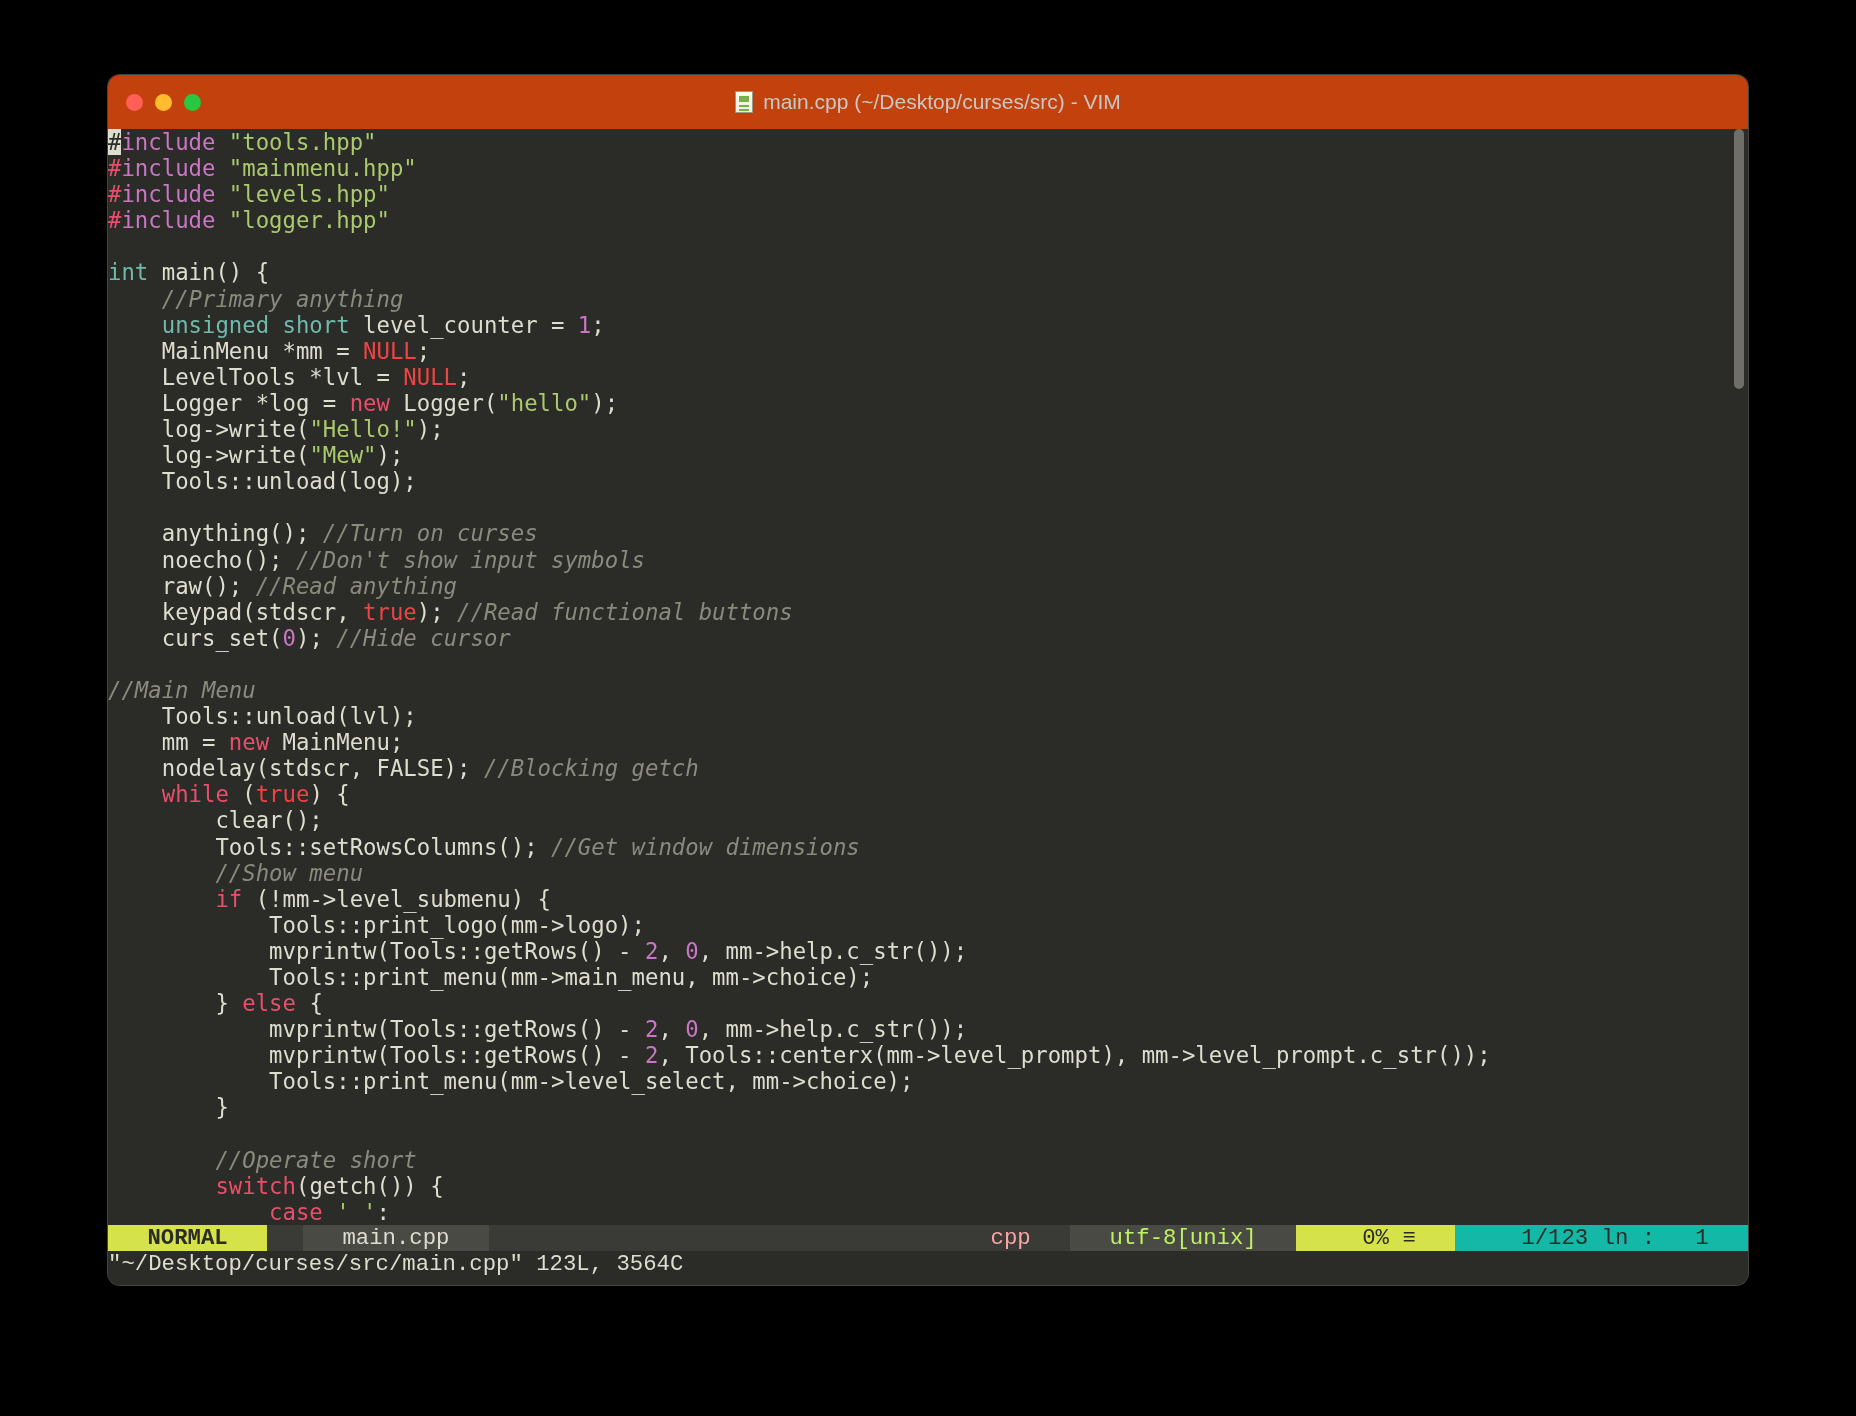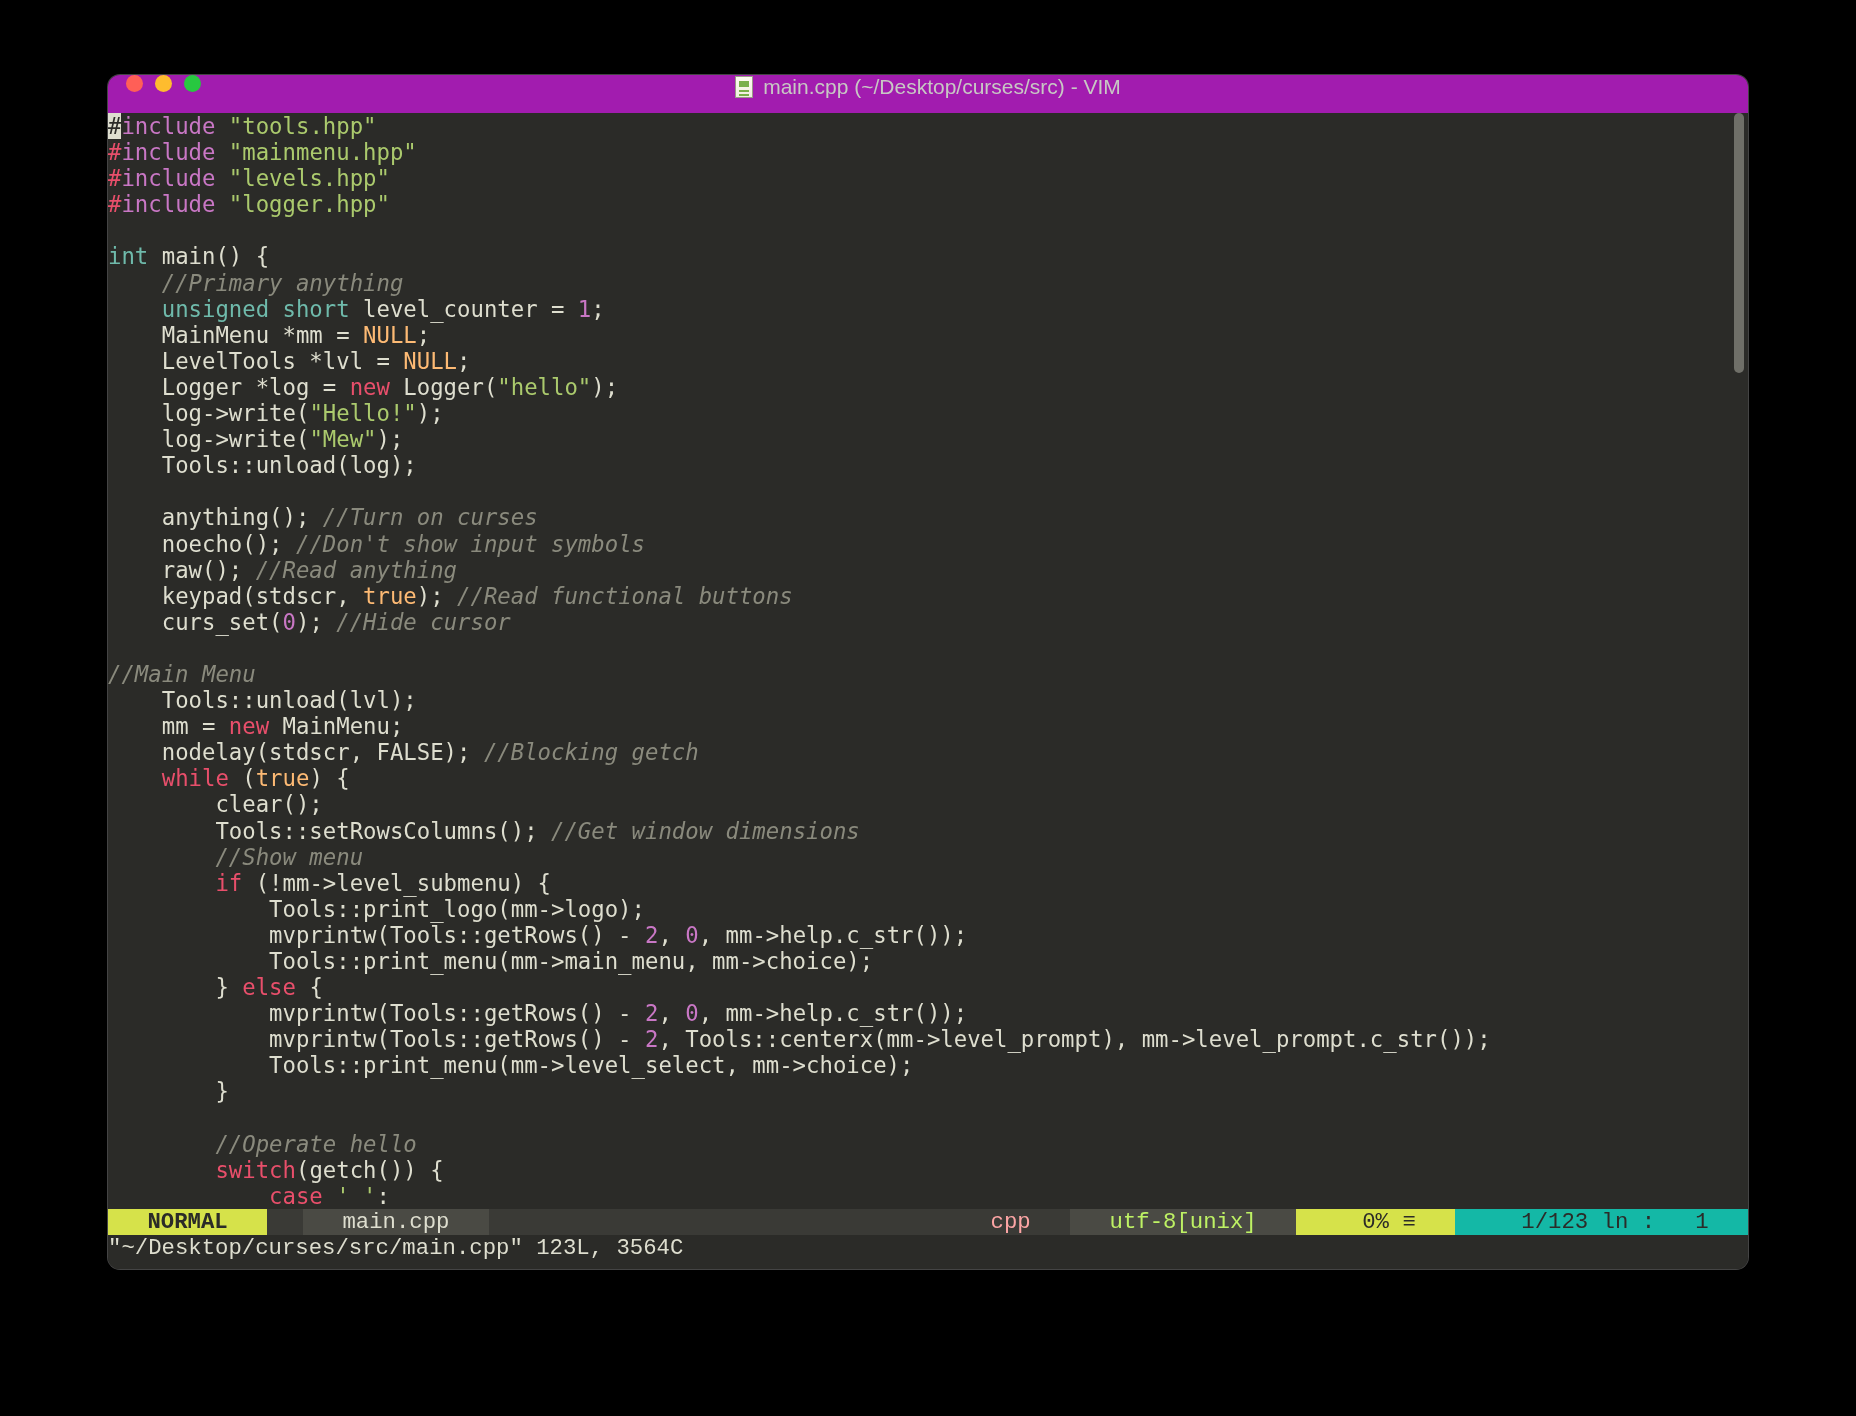"main.cpp (~/Desktop/curses/src) - VIM" .titlebar { align-items: none -> center; background: #a21caf -> #c2410c; height: 38px -> 54px }
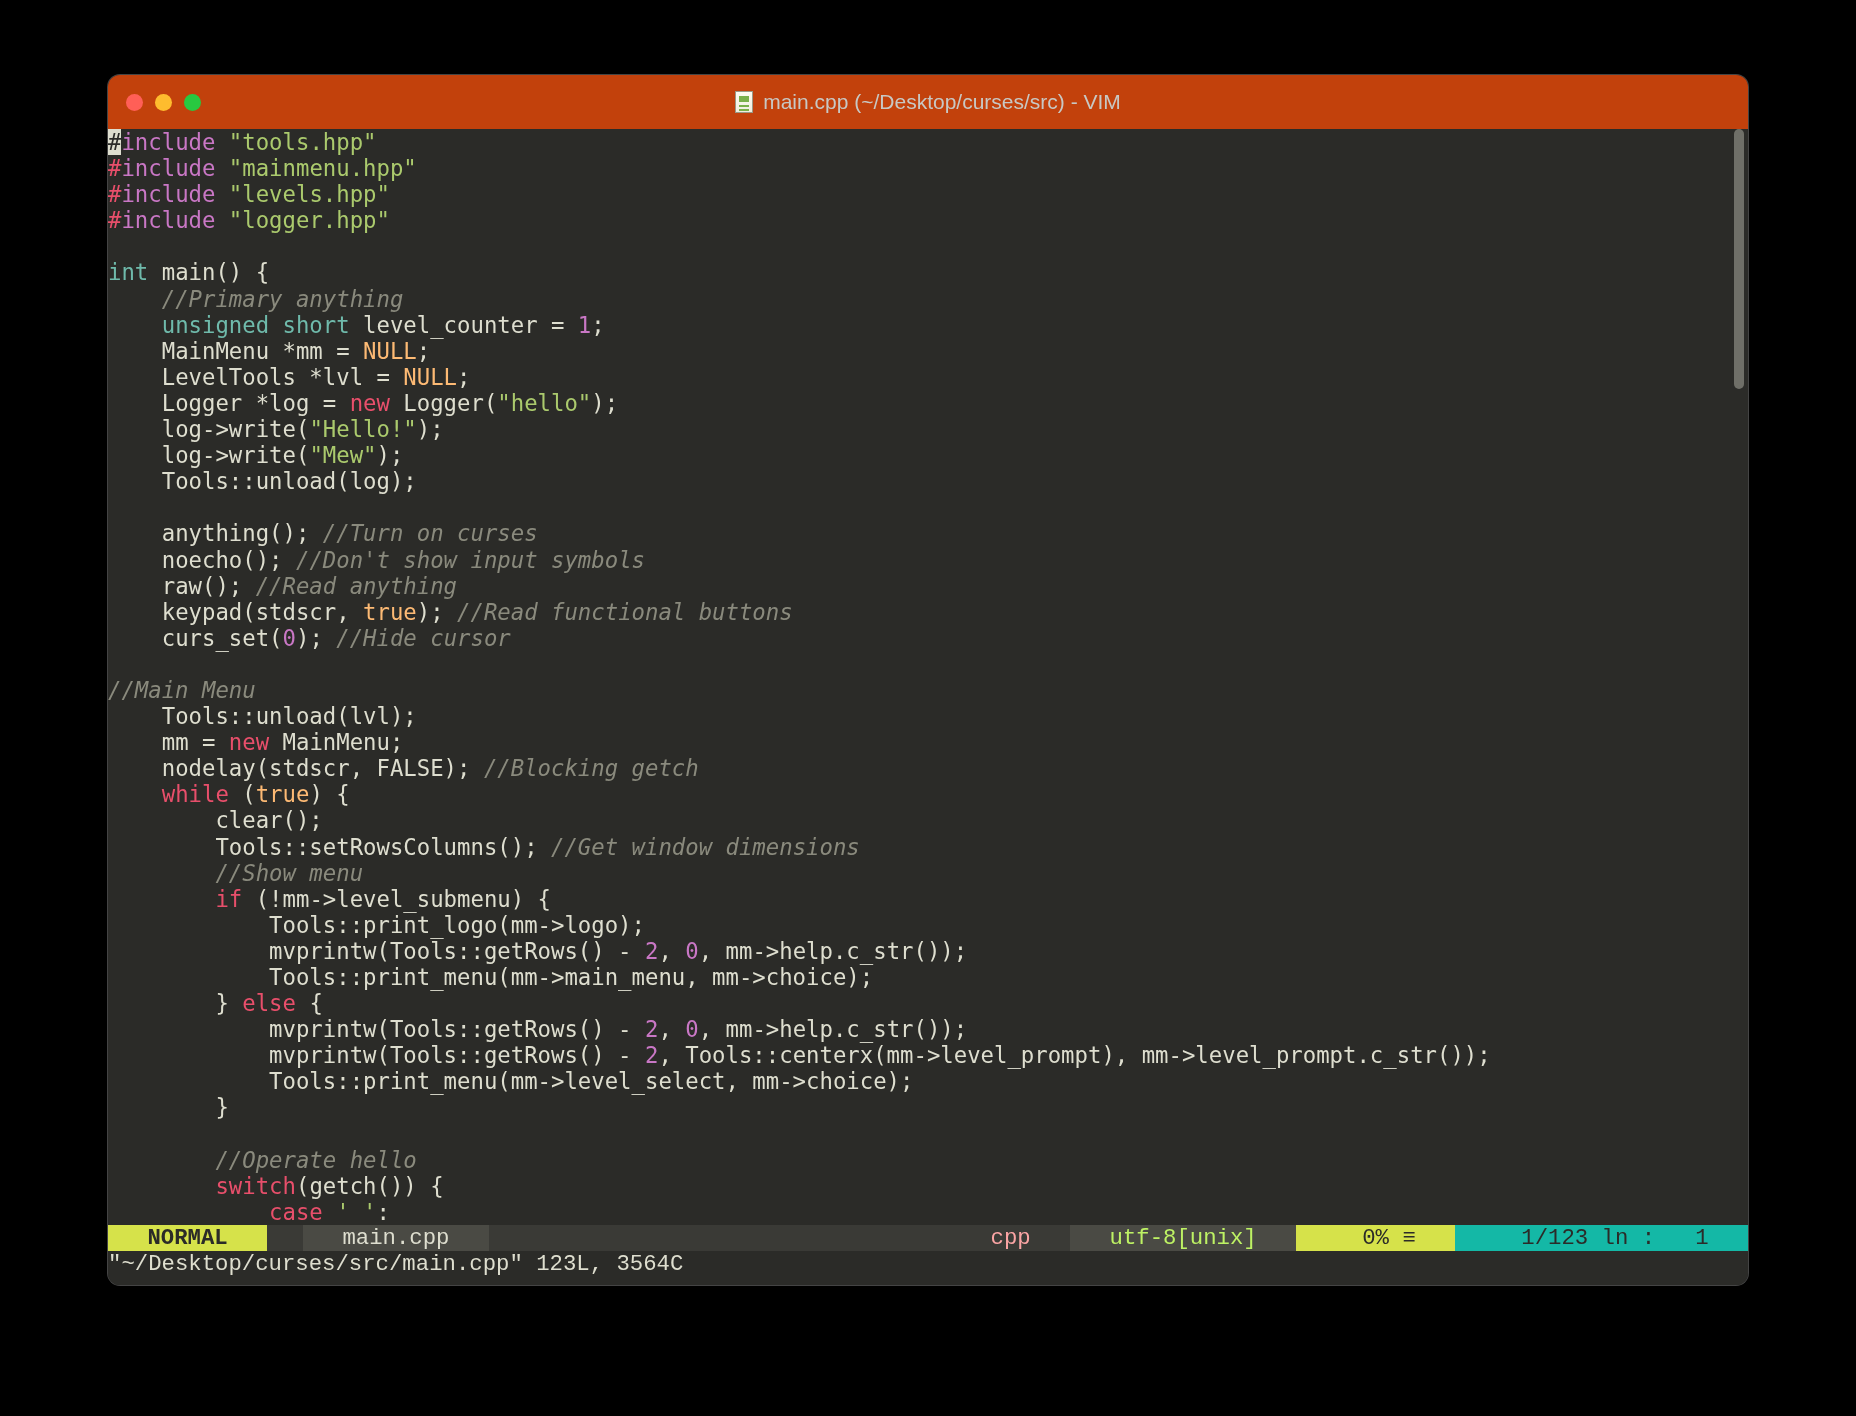"NULL" .tk-bool { color: #fdba74 -> #ef4444 }
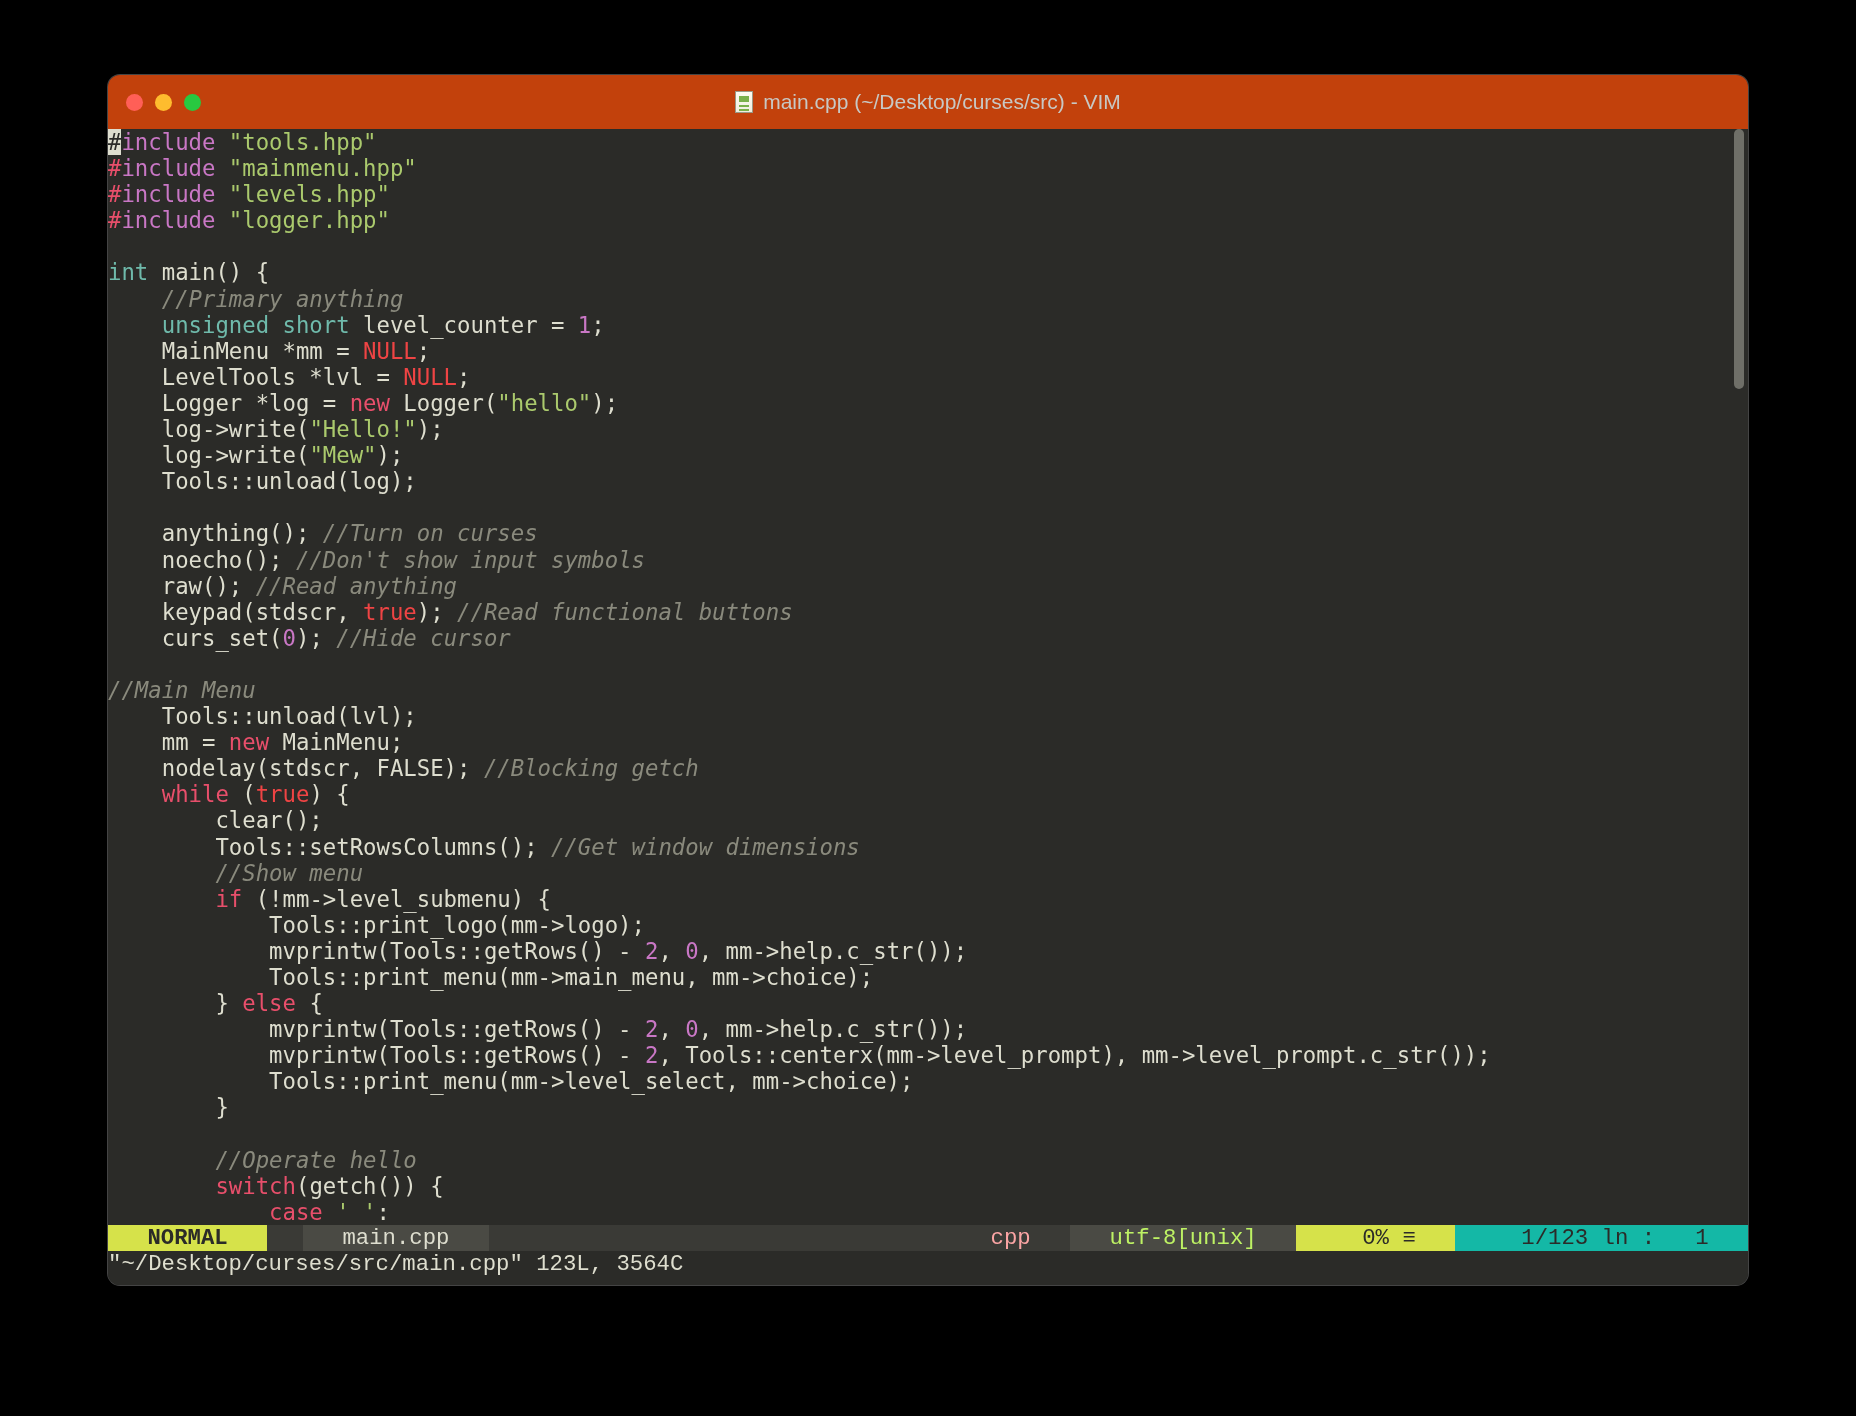"//Operate hello" span.tk-cmt { text: hello -> short }
